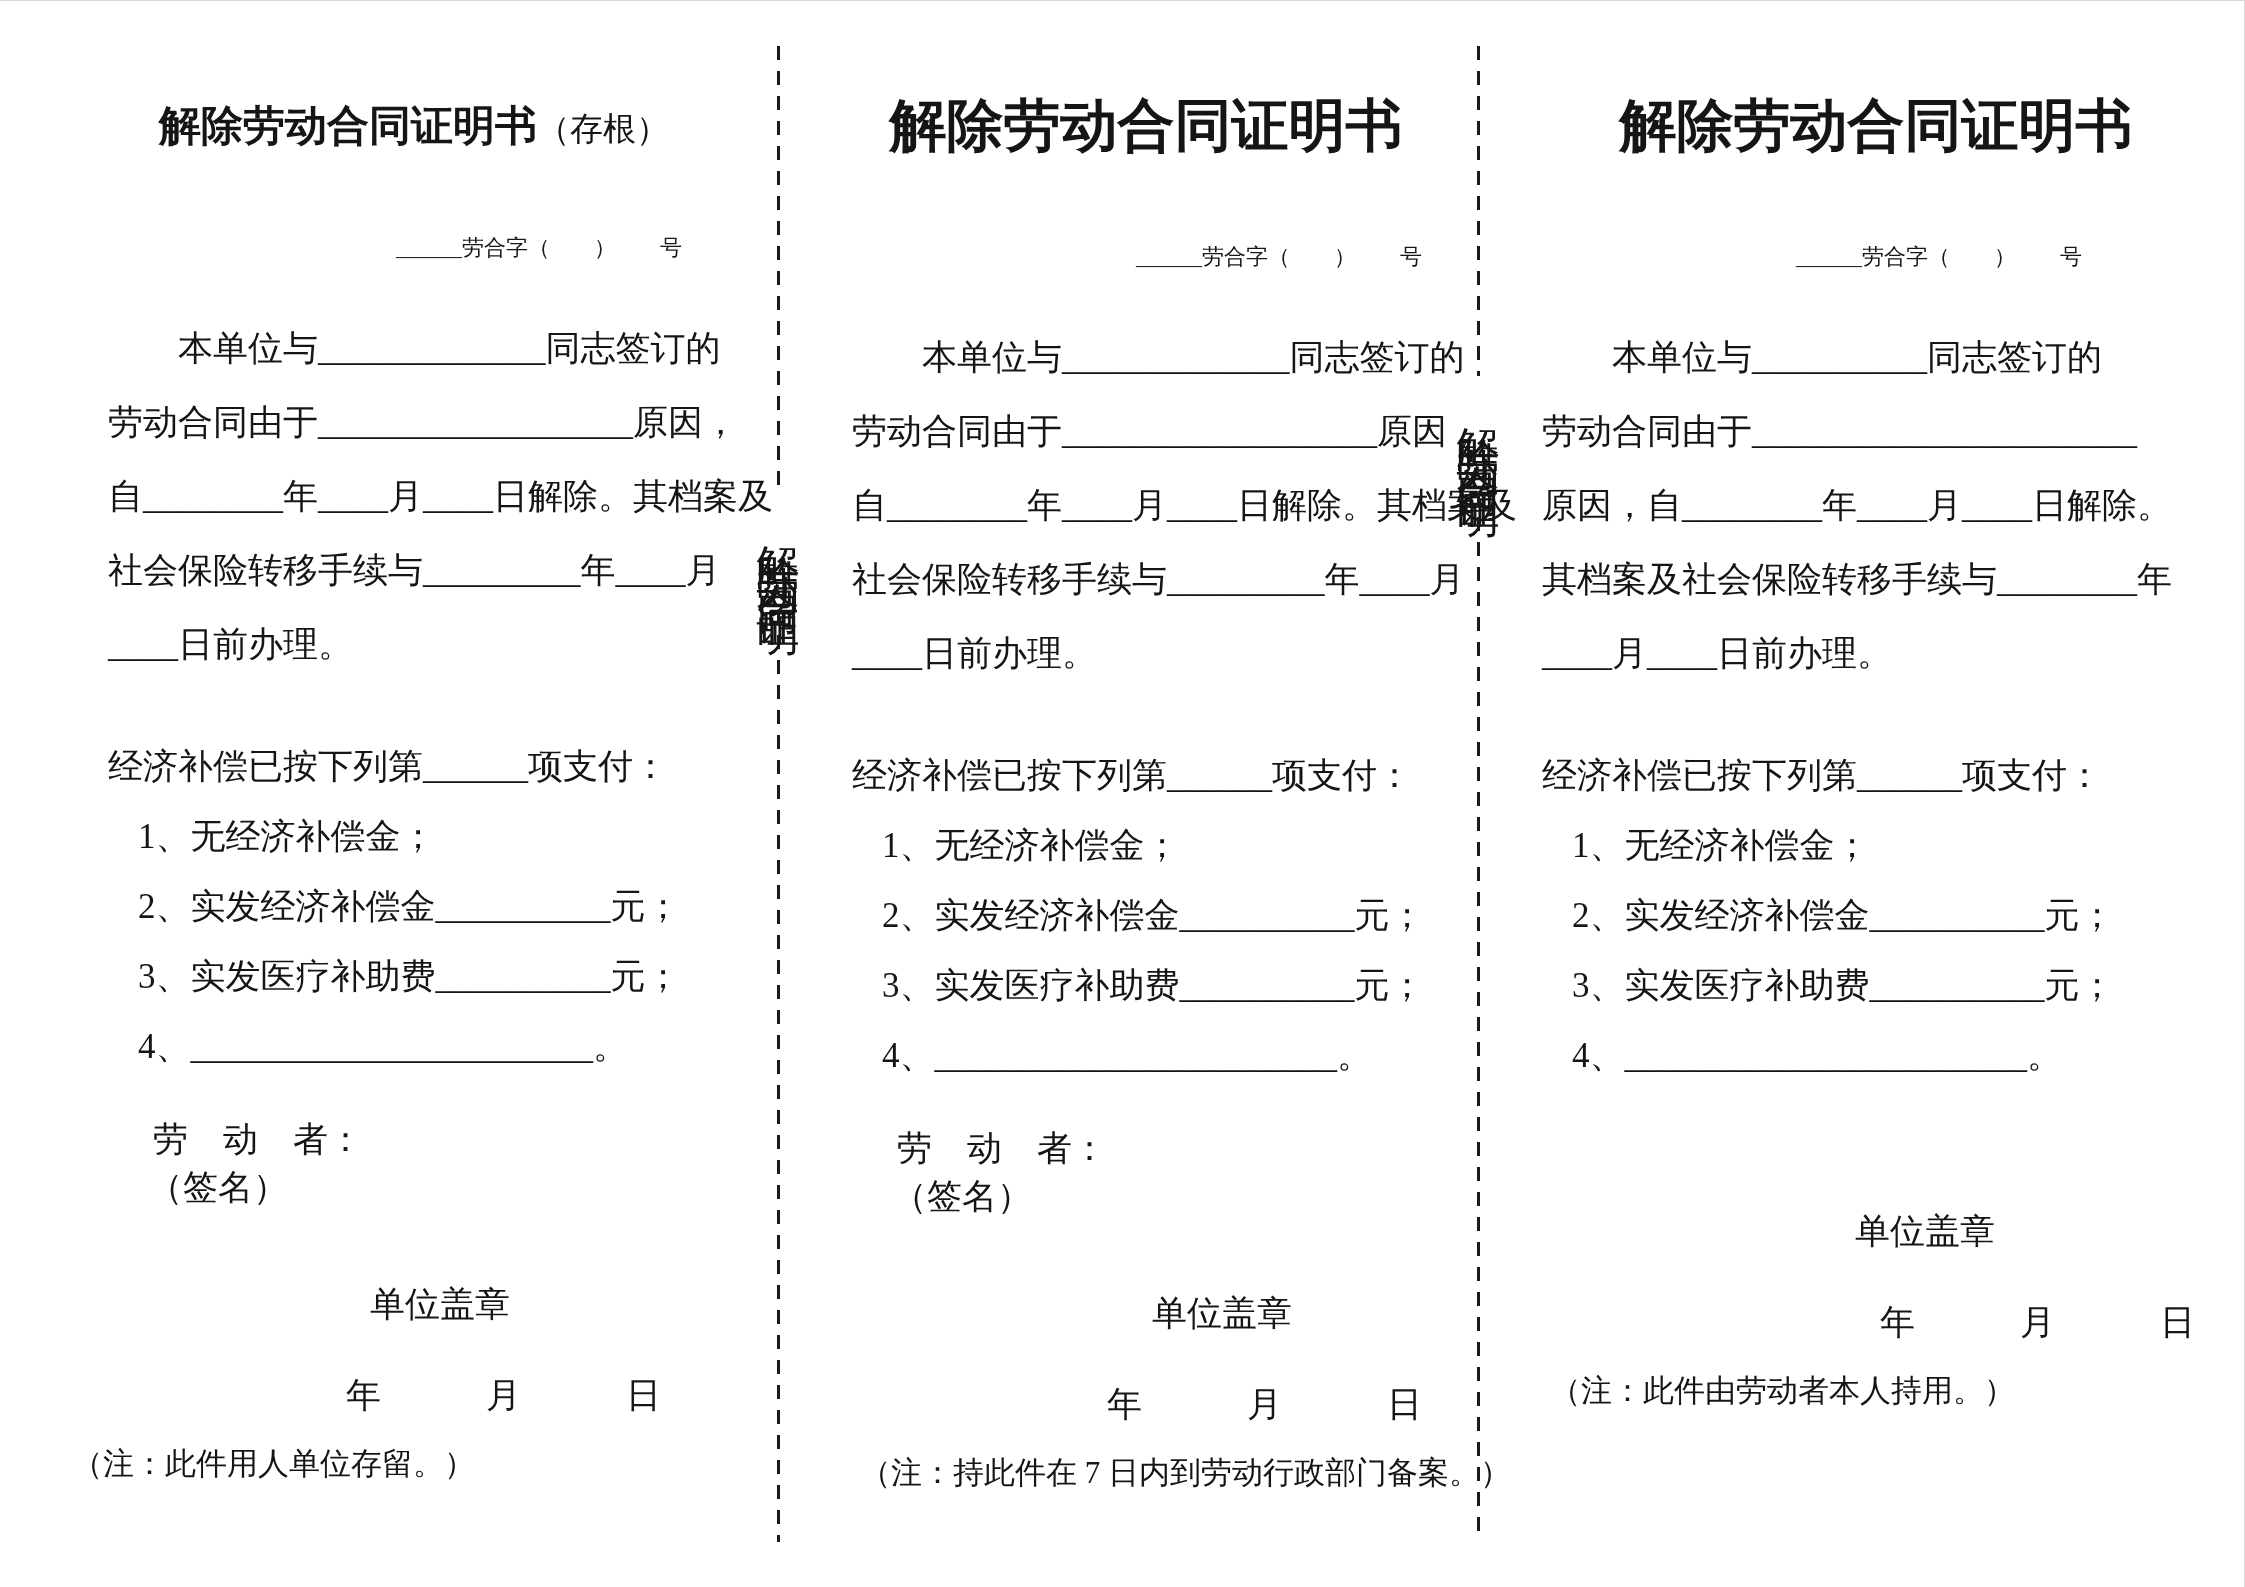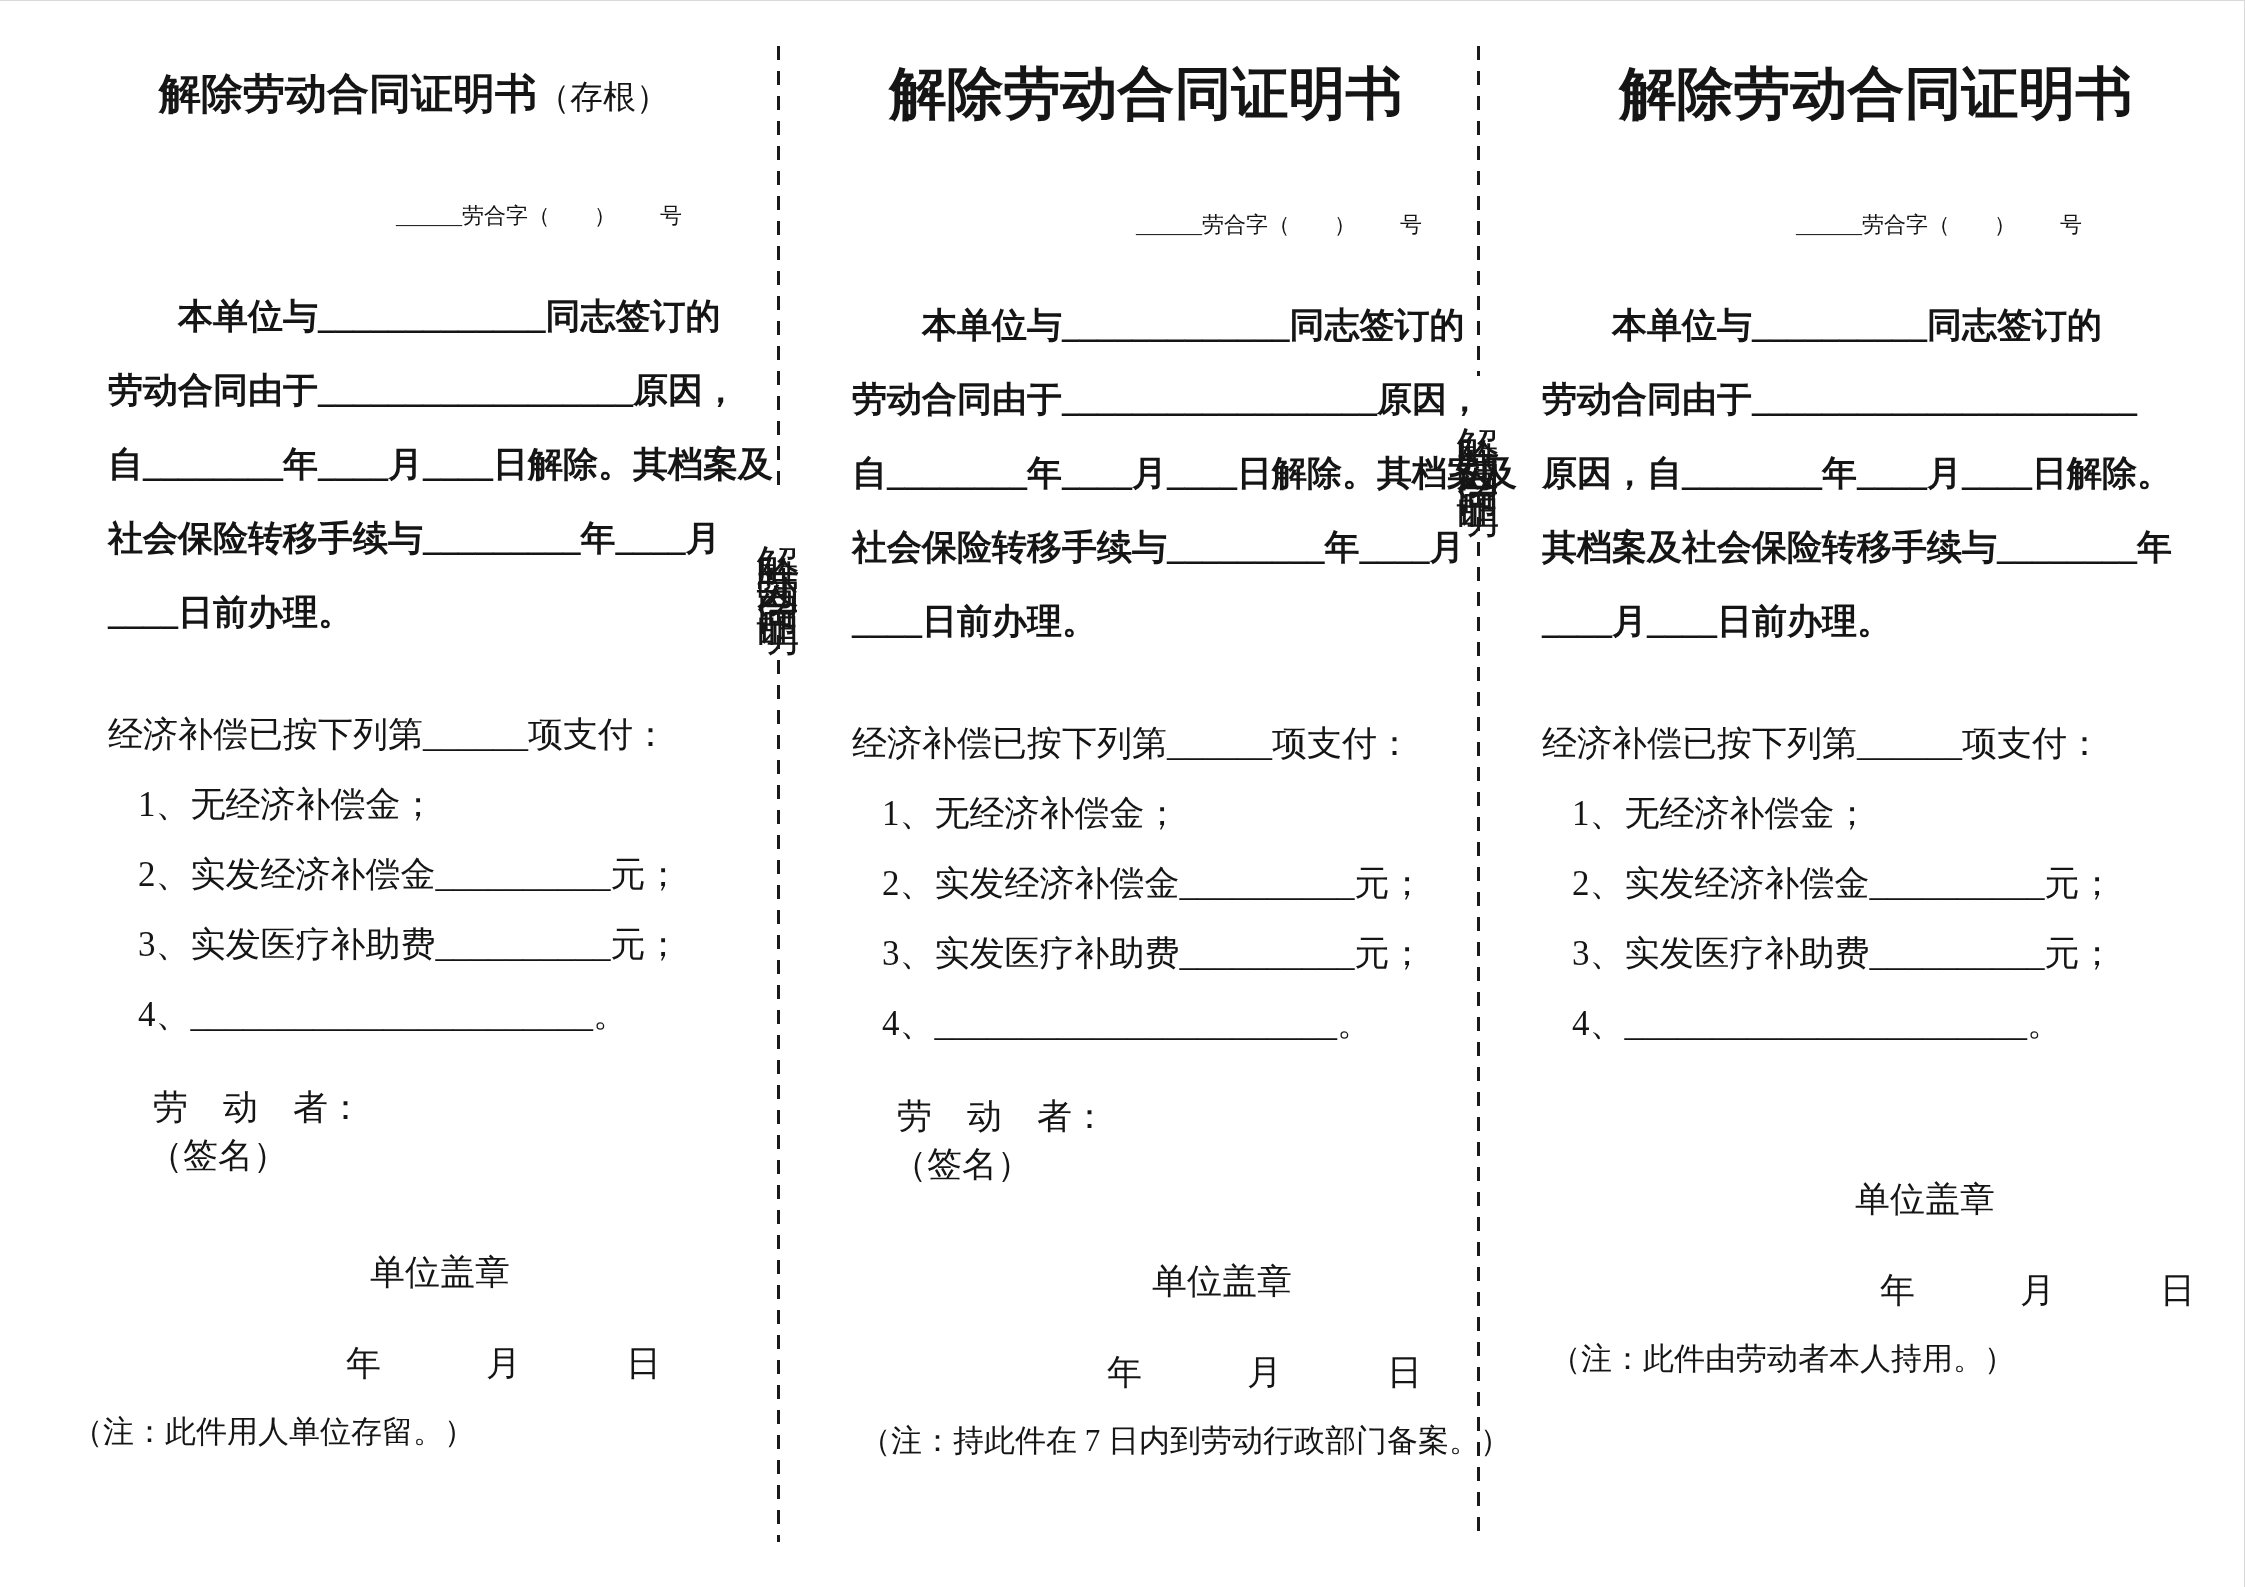"解除劳动合同证明书（存根）" .panel { top: 24px -> 56px }
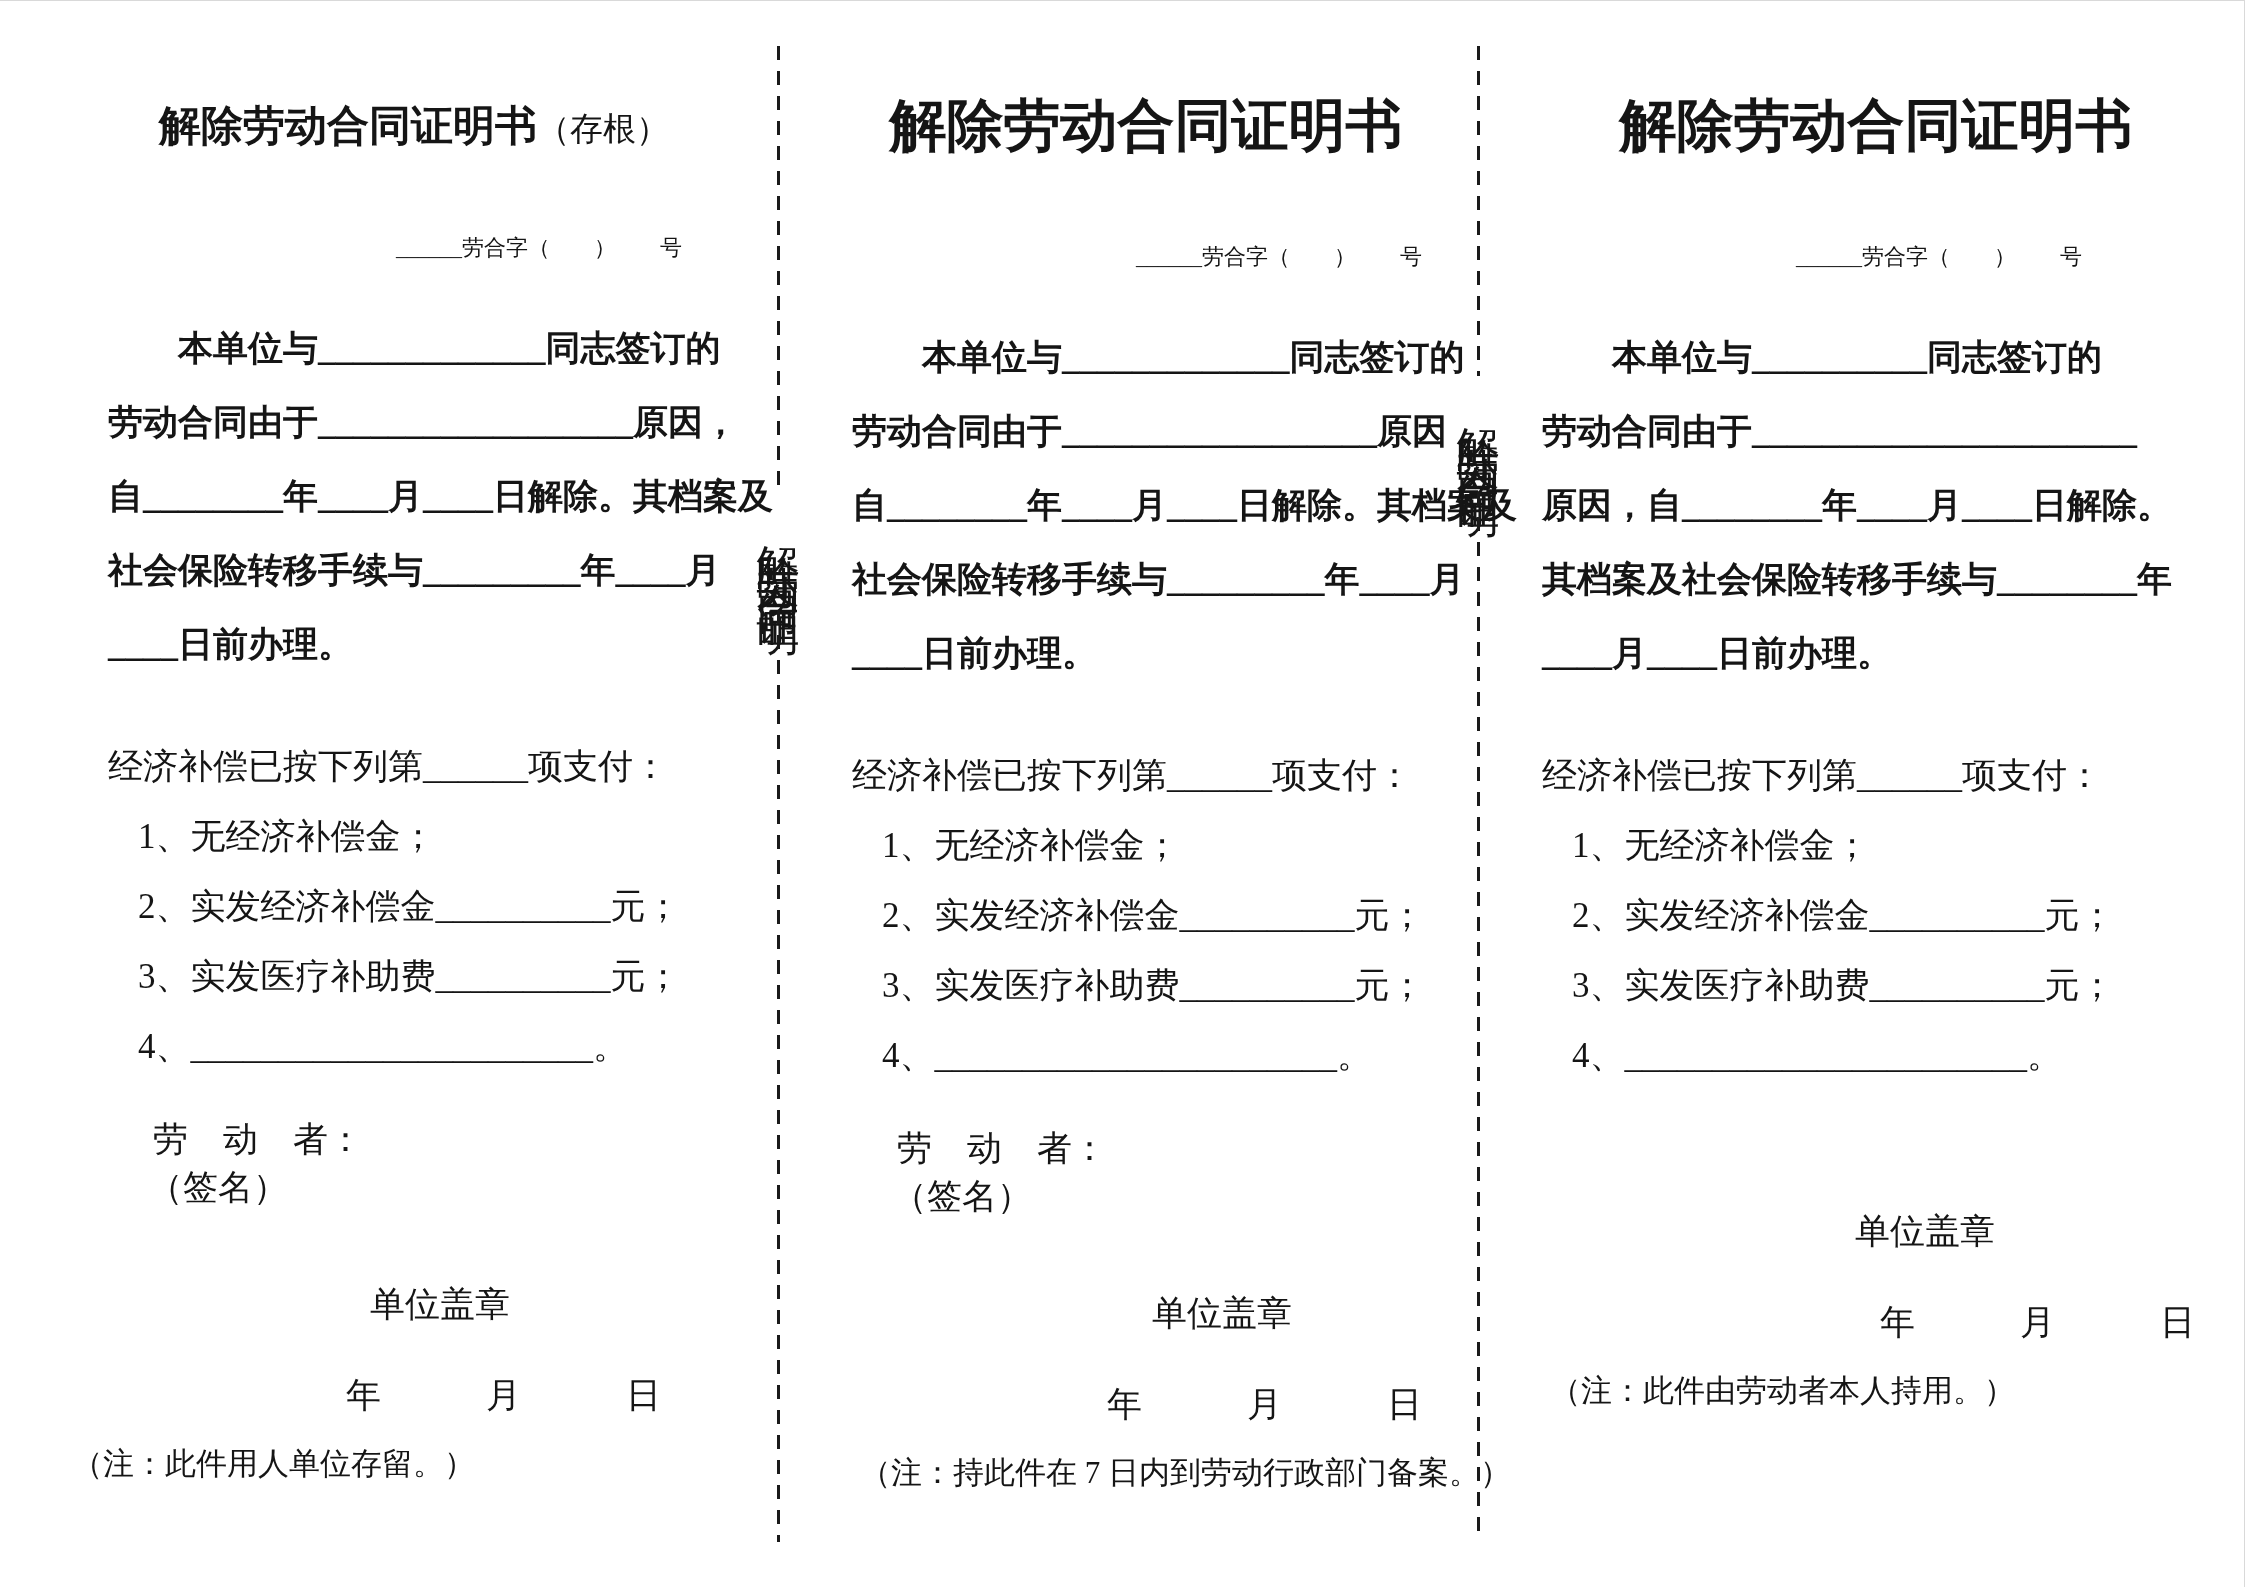"本单位与_____________同志签订的" .body p { font-weight: bold -> none }
